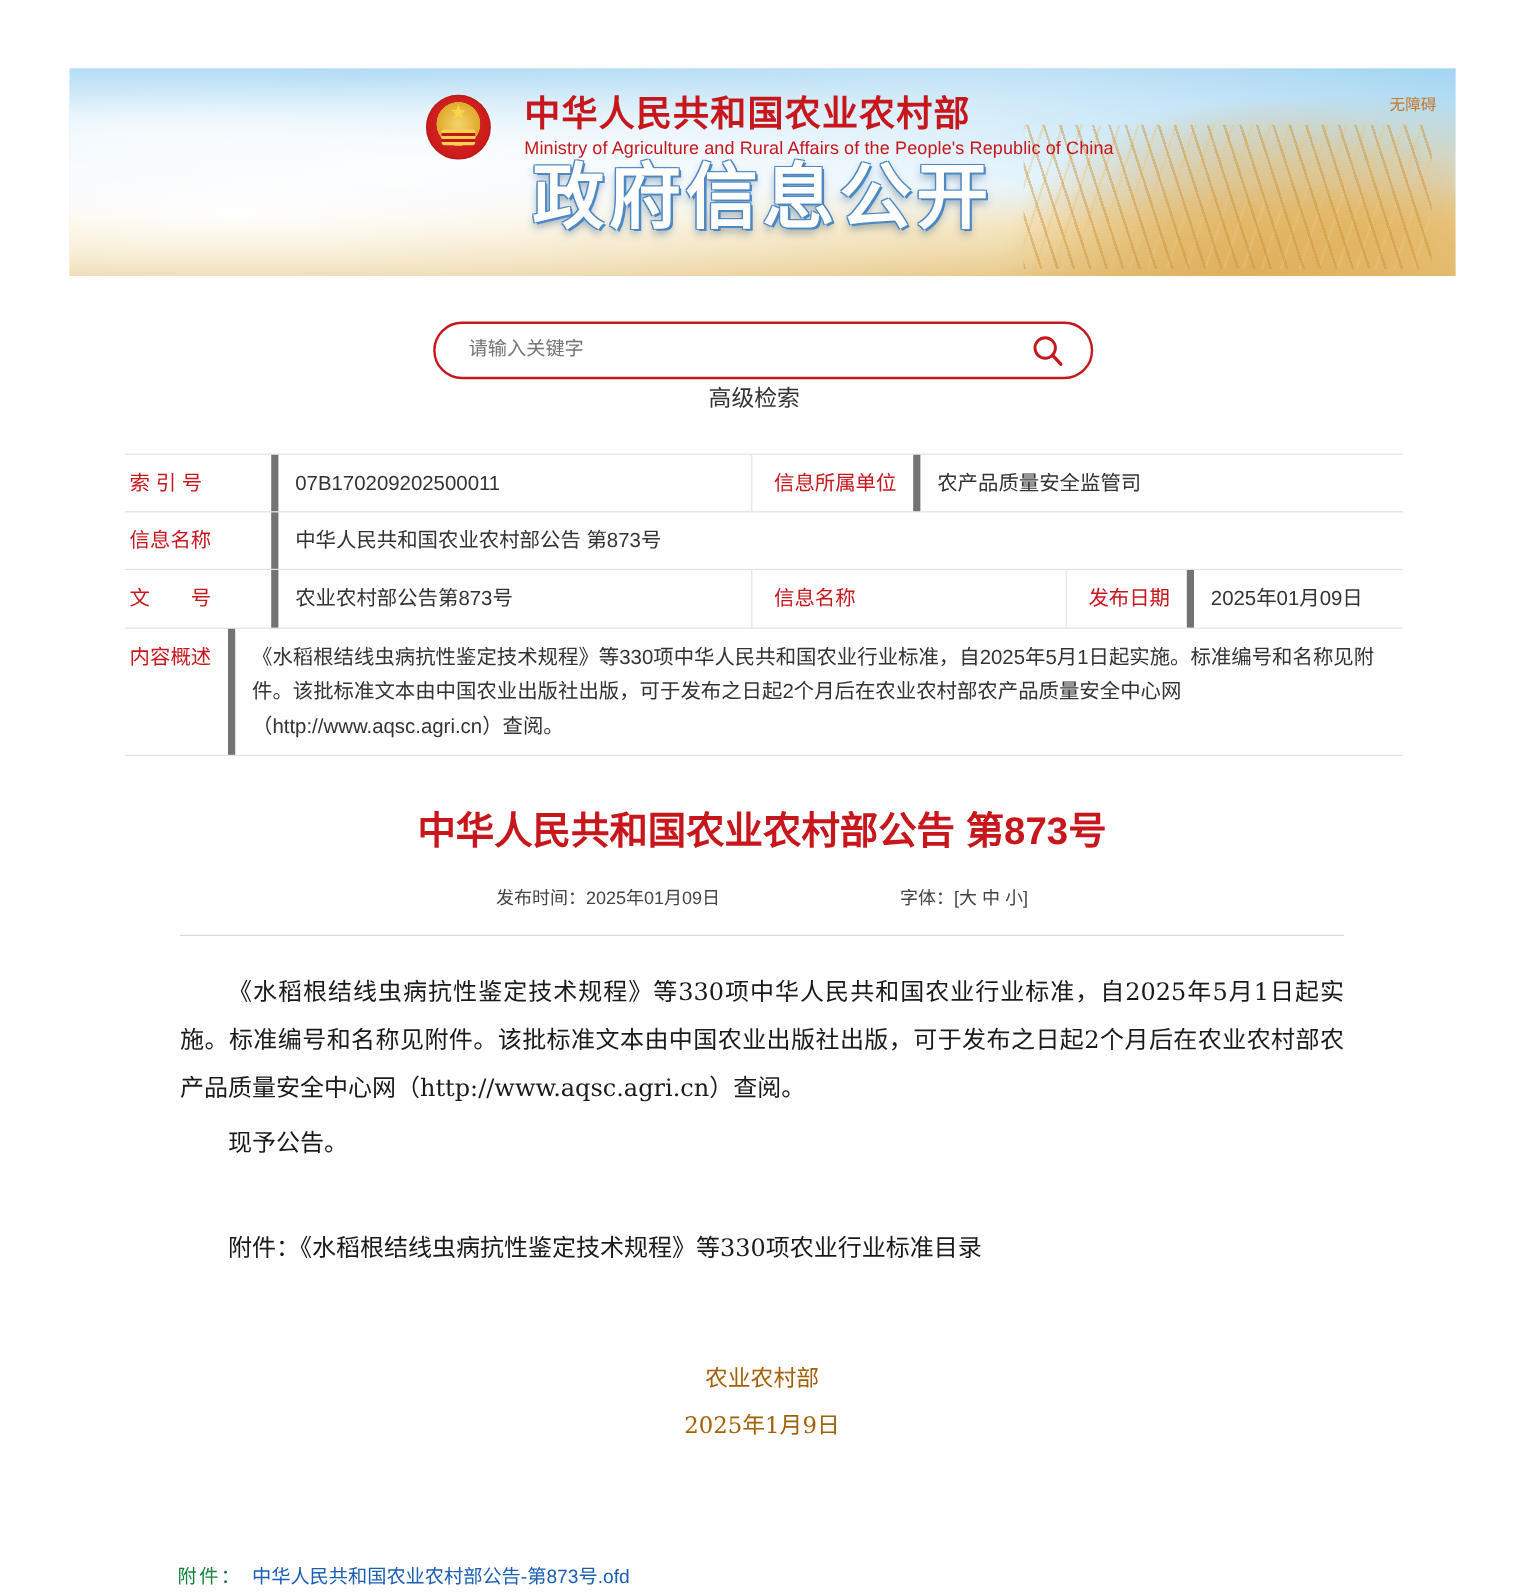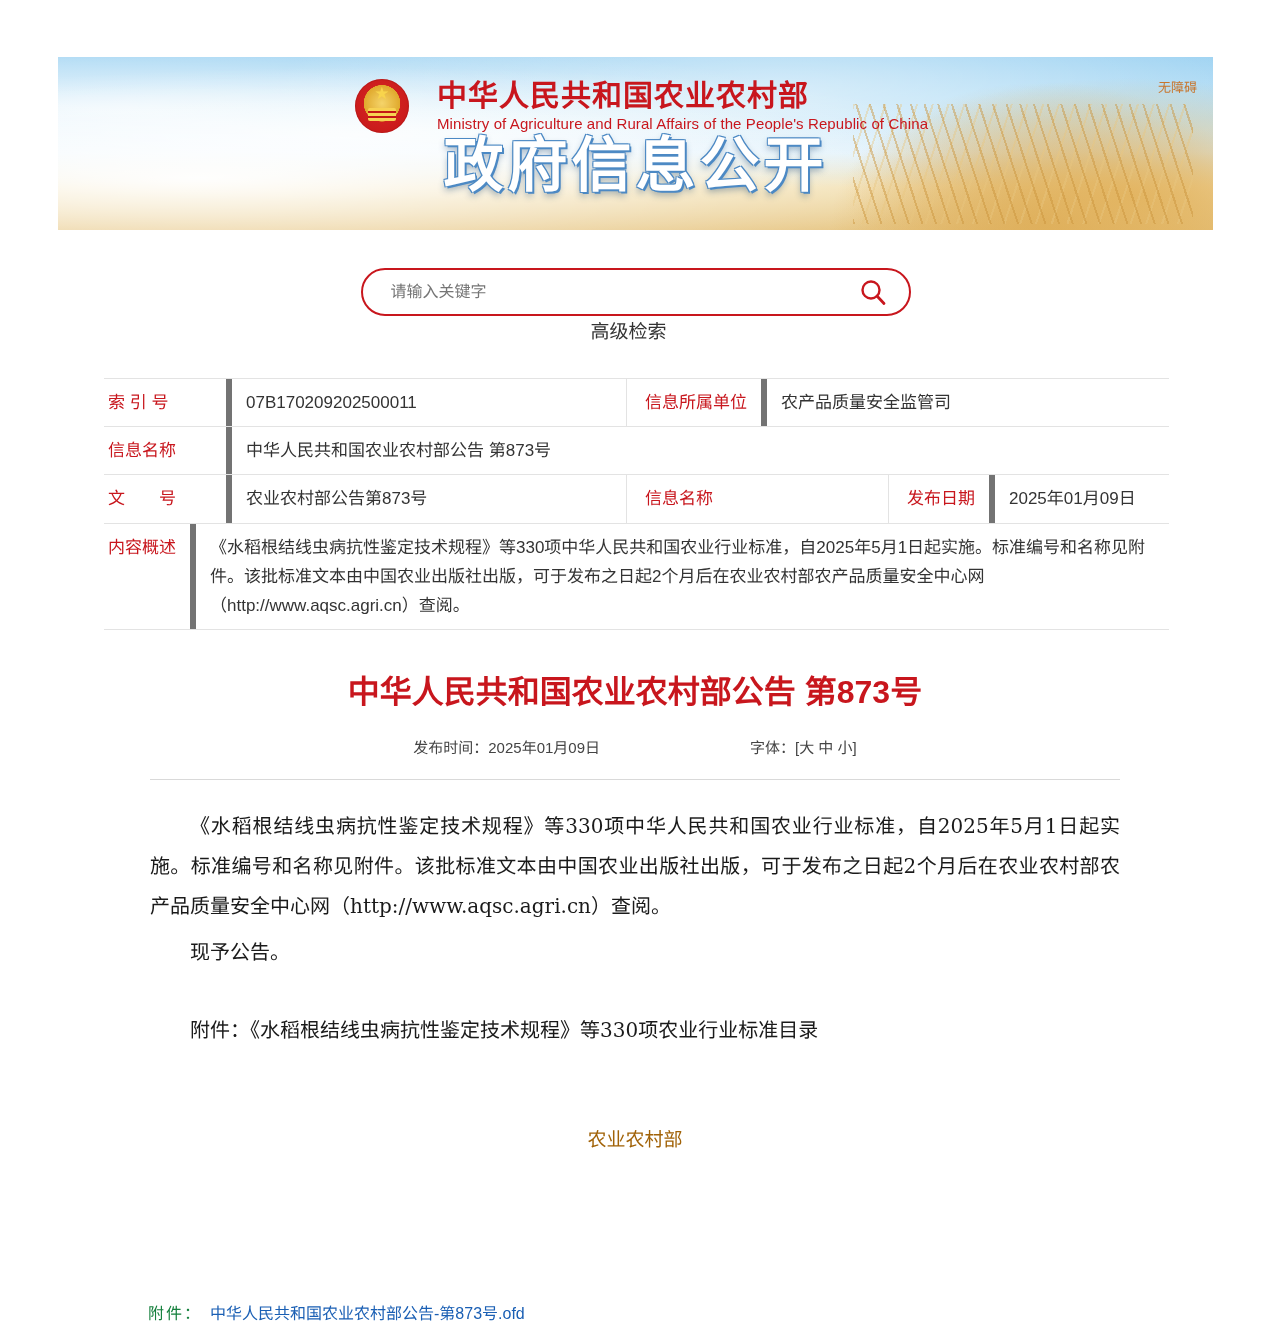"附件：《水稻根结线虫病抗性鉴定技术规程》等330项农业行业标准目录" .art-body p.gap { margin-top: 38px -> 48px }
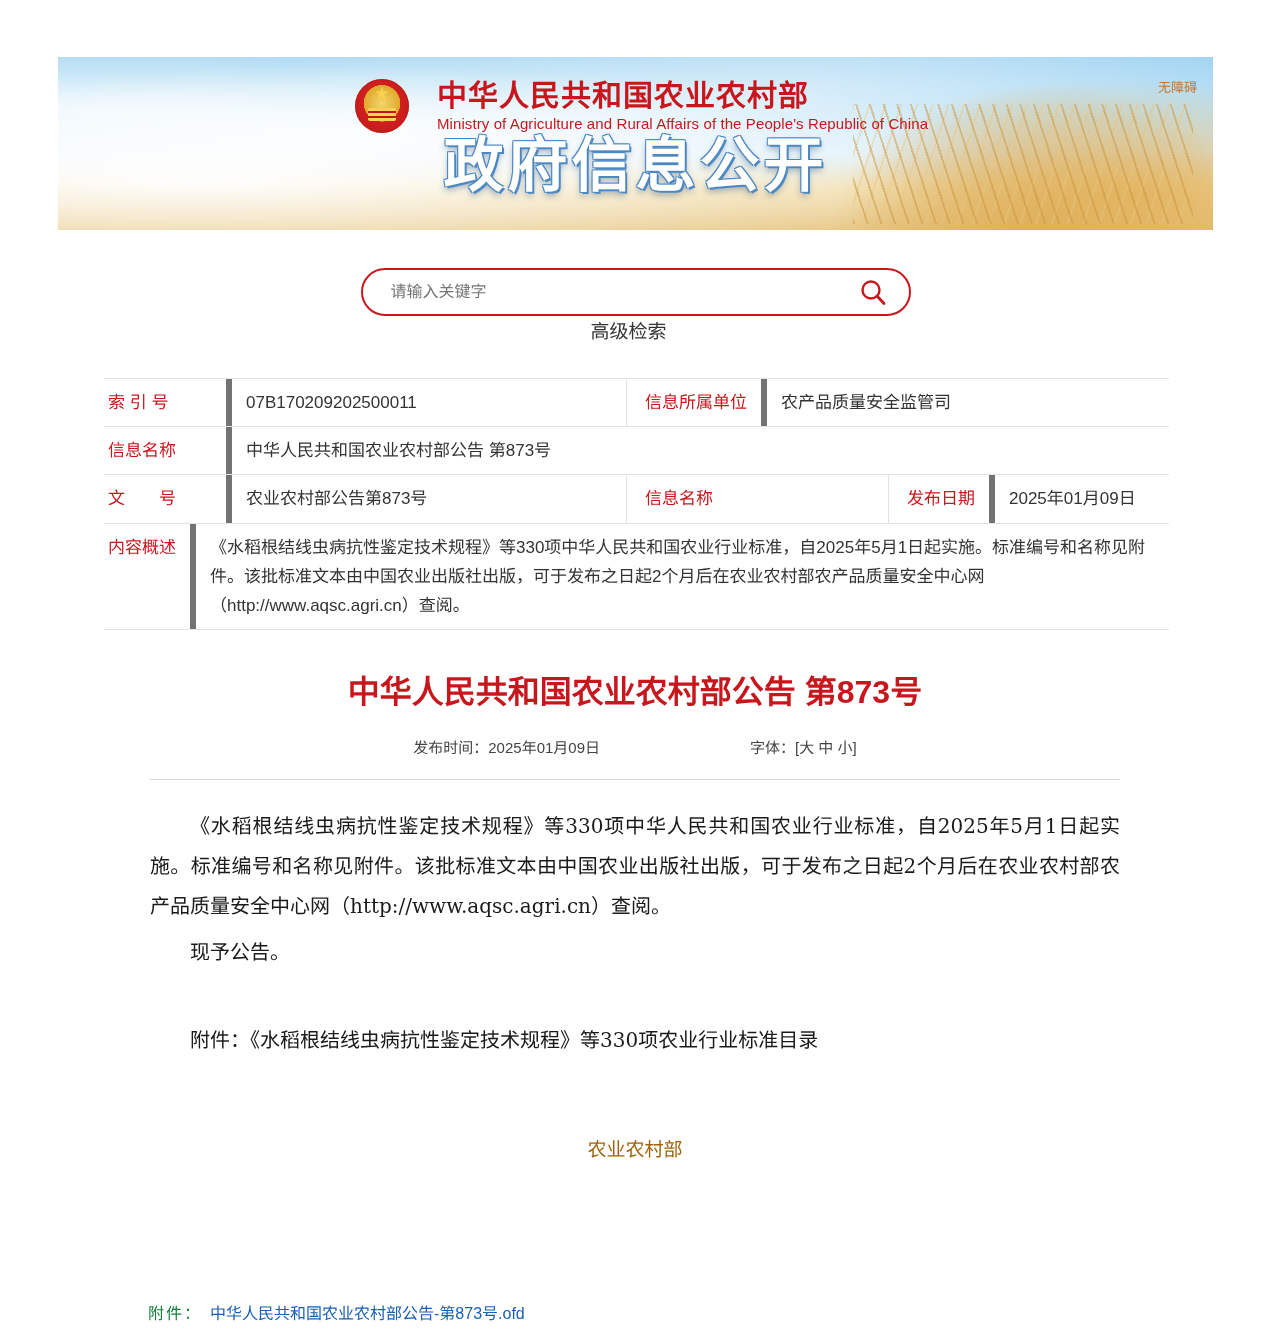"2025年1月9日" div { html: none -> <div>2025年1月9日</div> }
